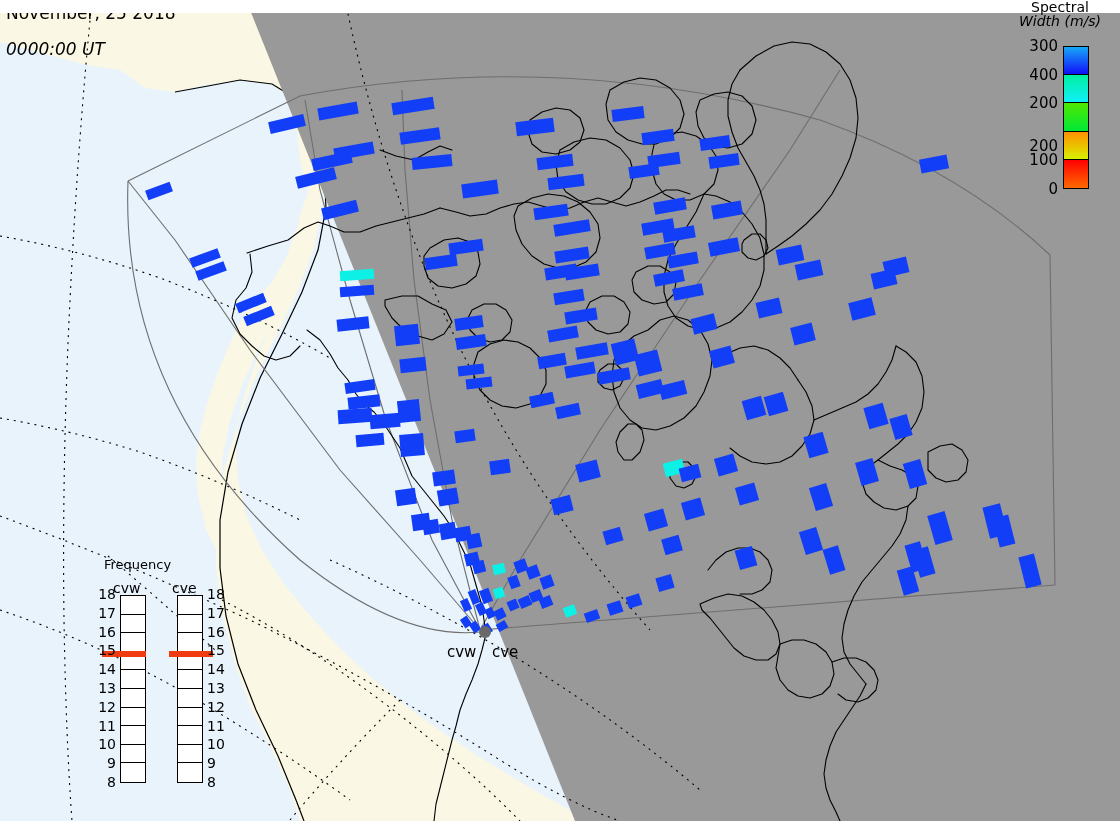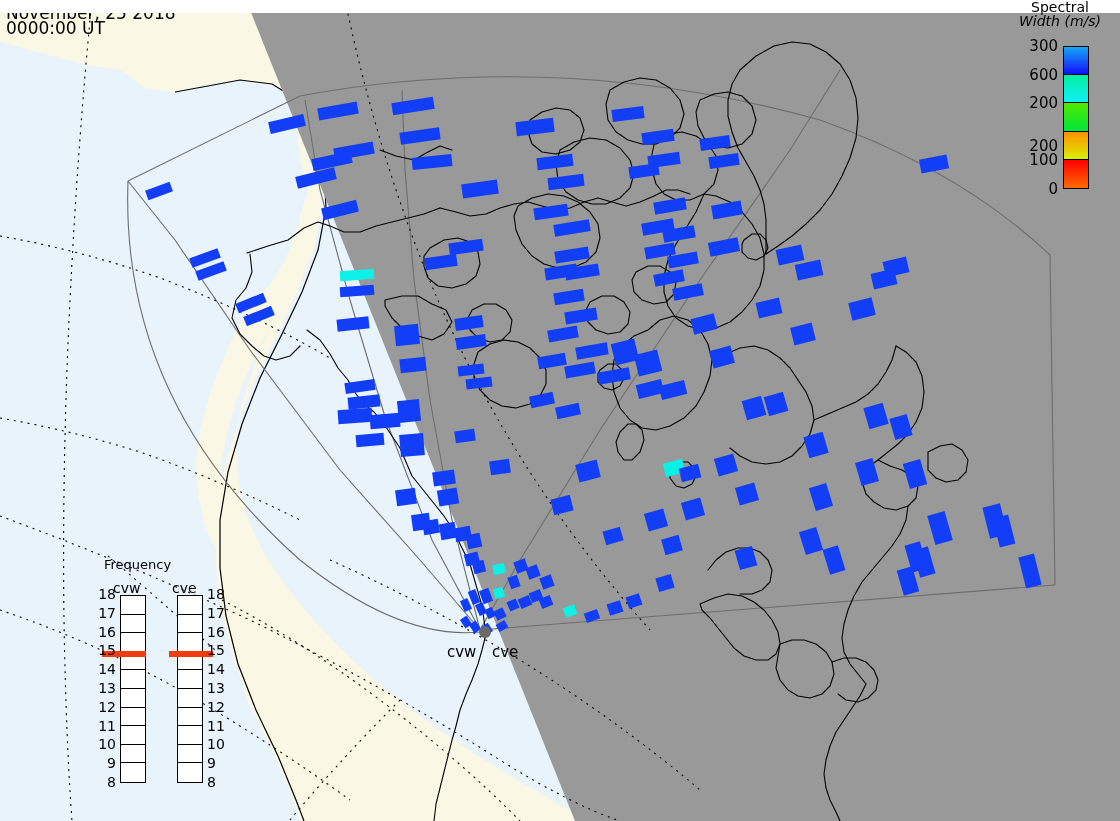"0000:00 UT" #date-line2 { font-style: none -> italic; top: 18px -> 39px }
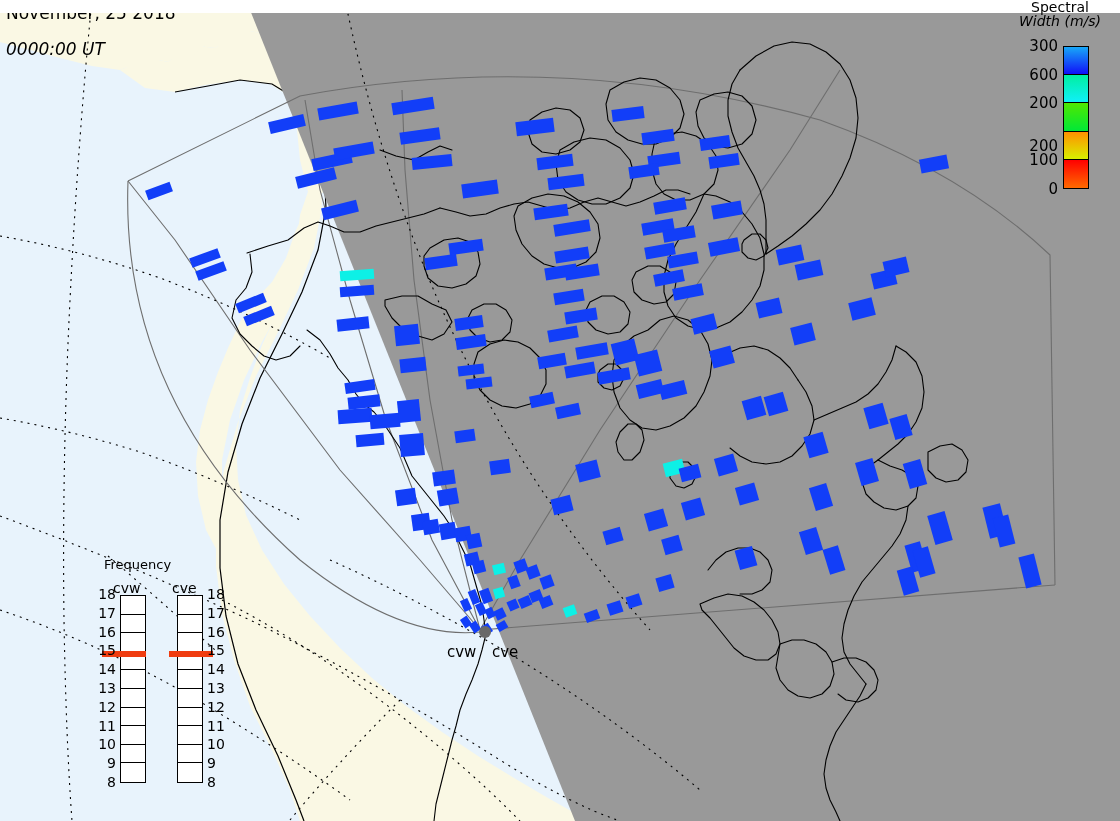"600" div.cbtick { text: 600 -> 400 }
